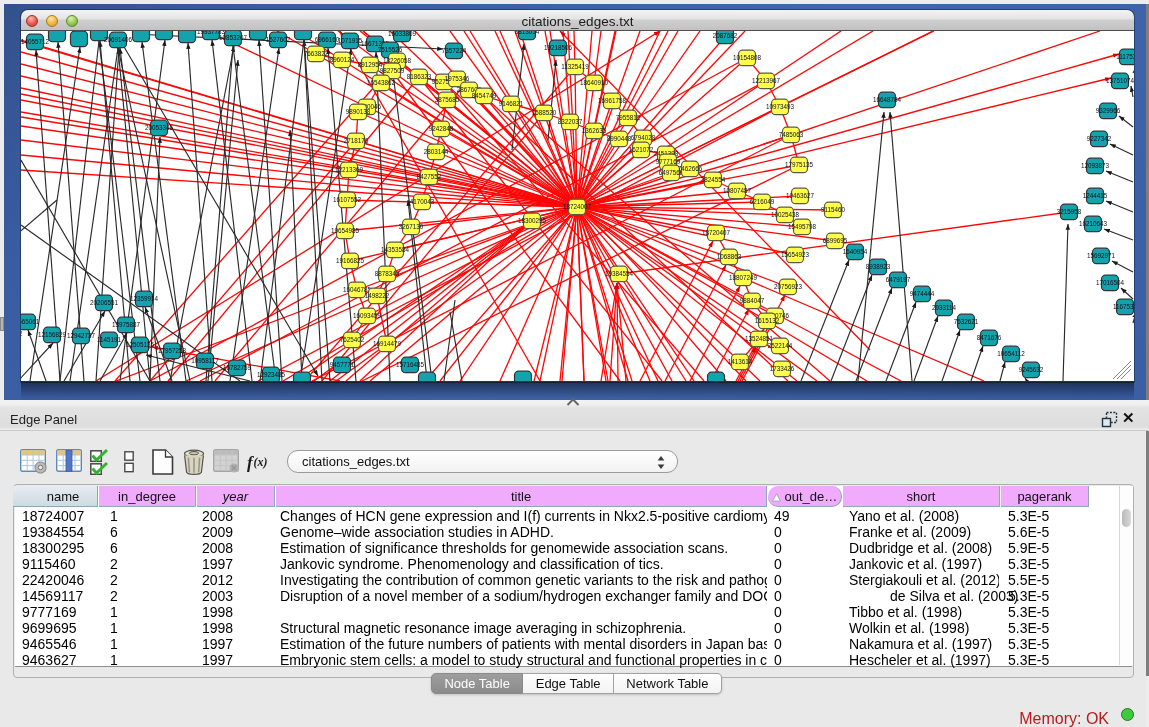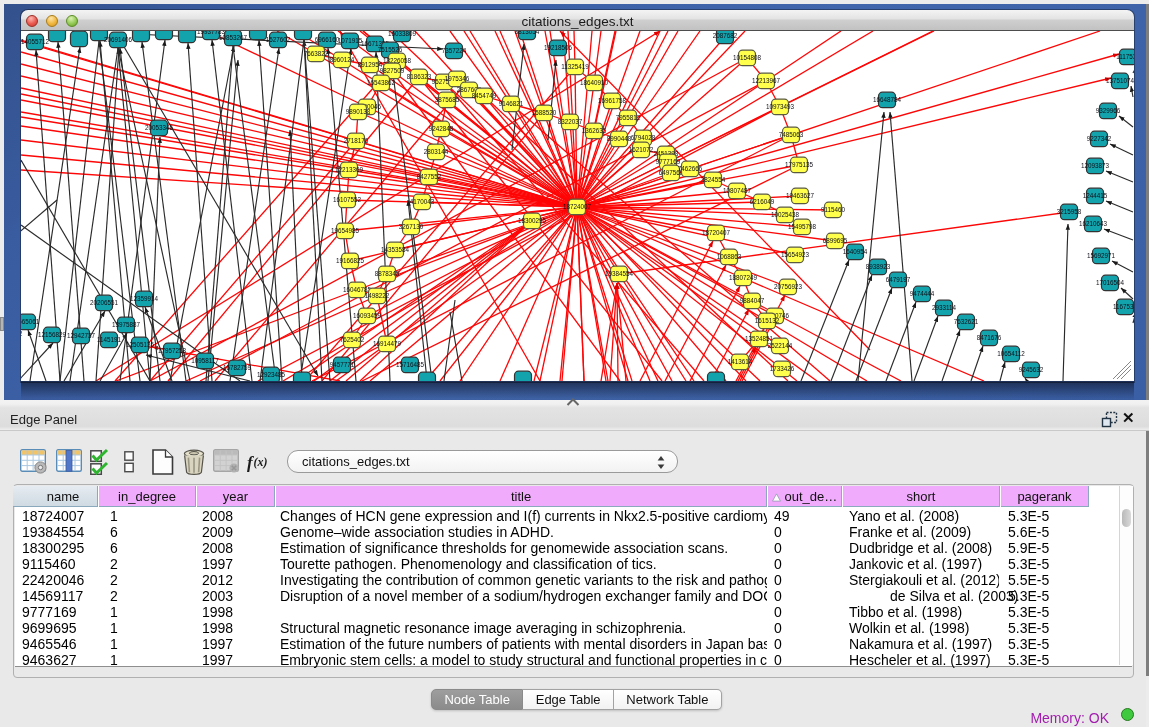"year" div.hc { font-style: none -> italic }
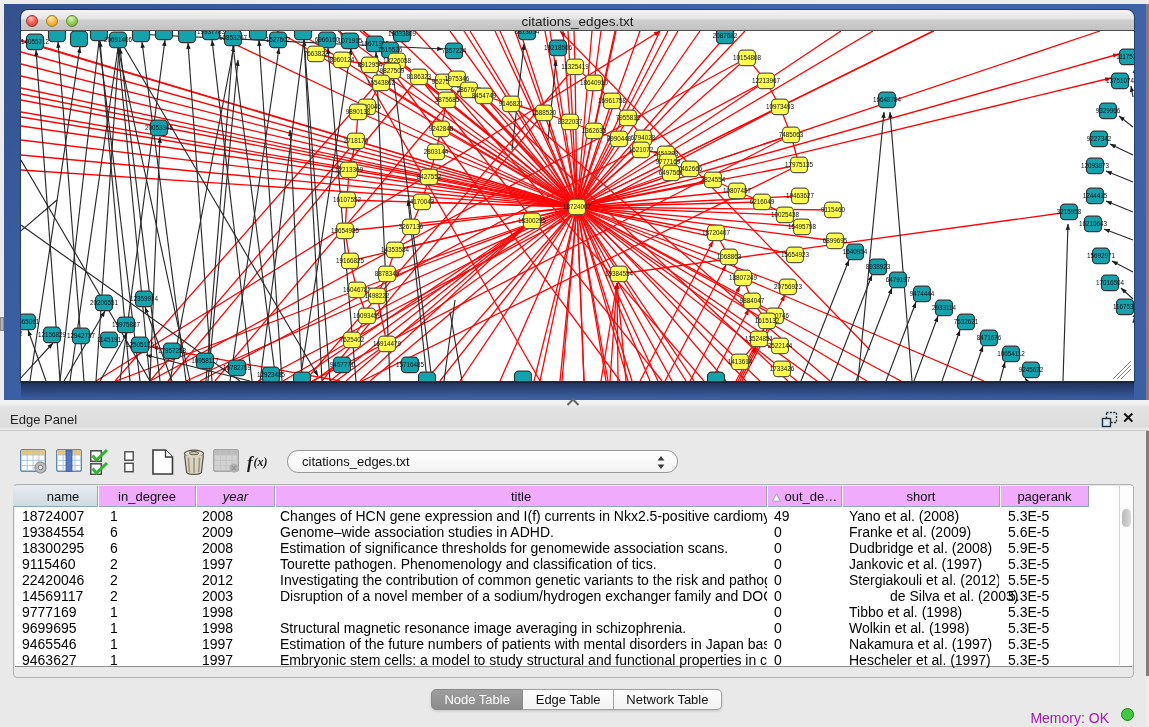"out_de…" div.hc { border-radius: none -> 10px }
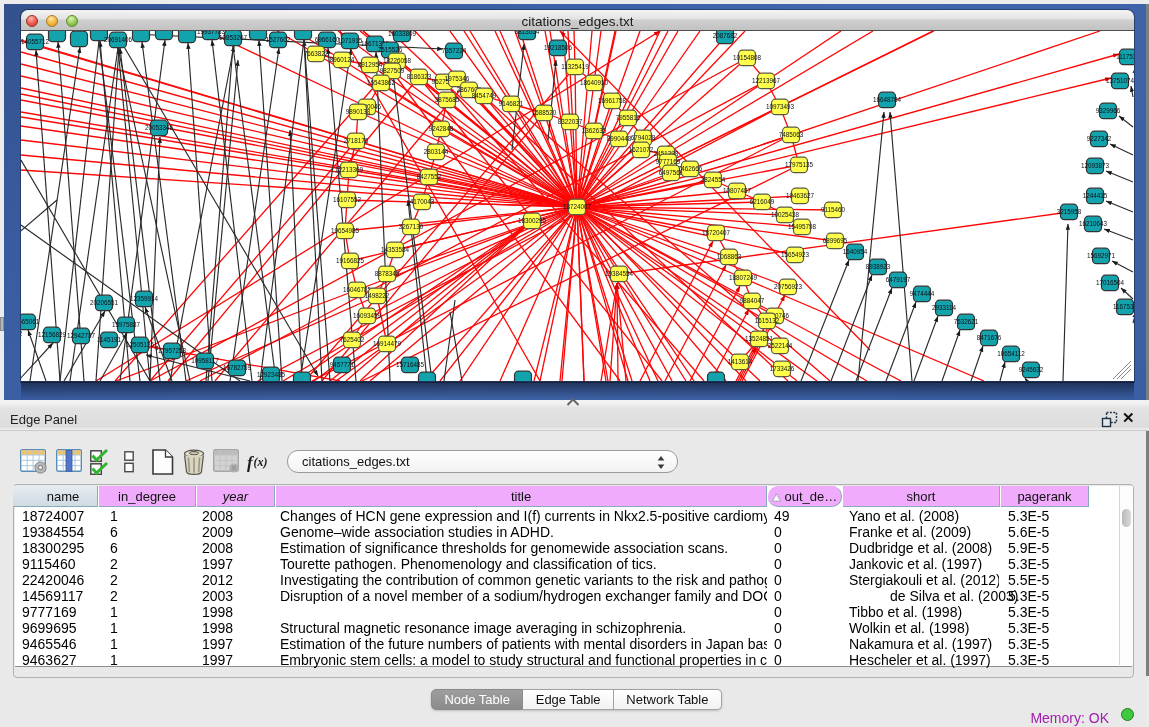"Tourette pathogen. Phenomenology and" div.cell { text: Tourette pathogen -> Jankovic syndrome }
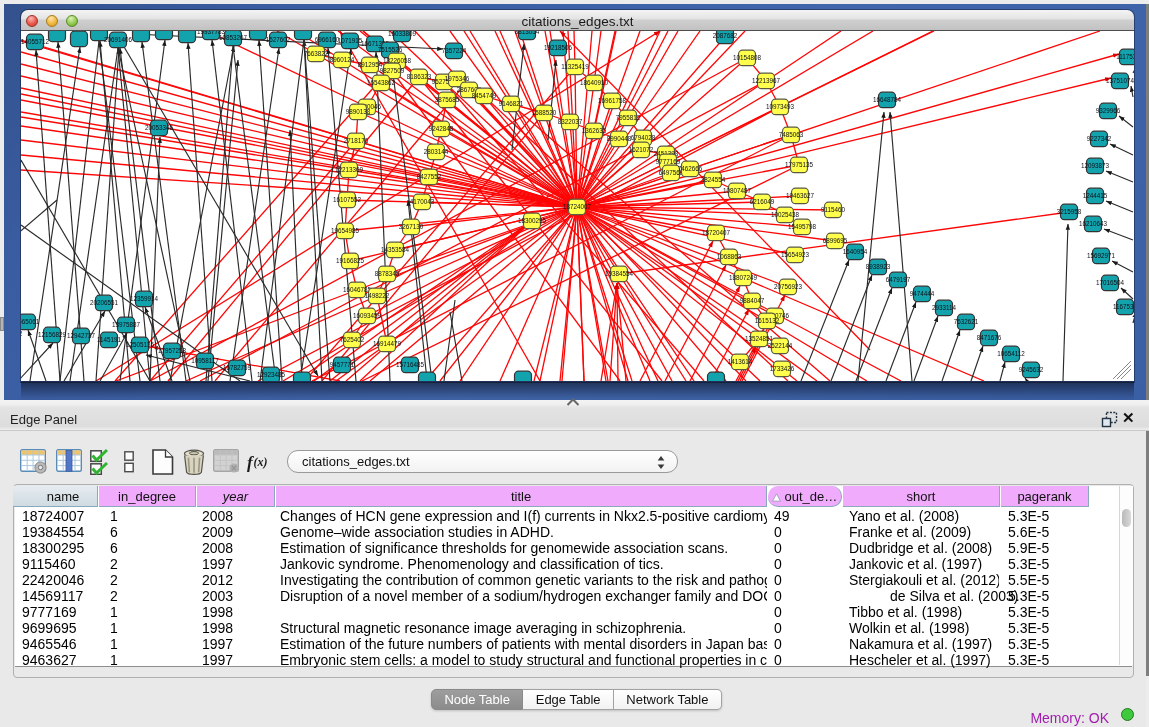"Node Table" #tabs { align-items: flex-end -> none }
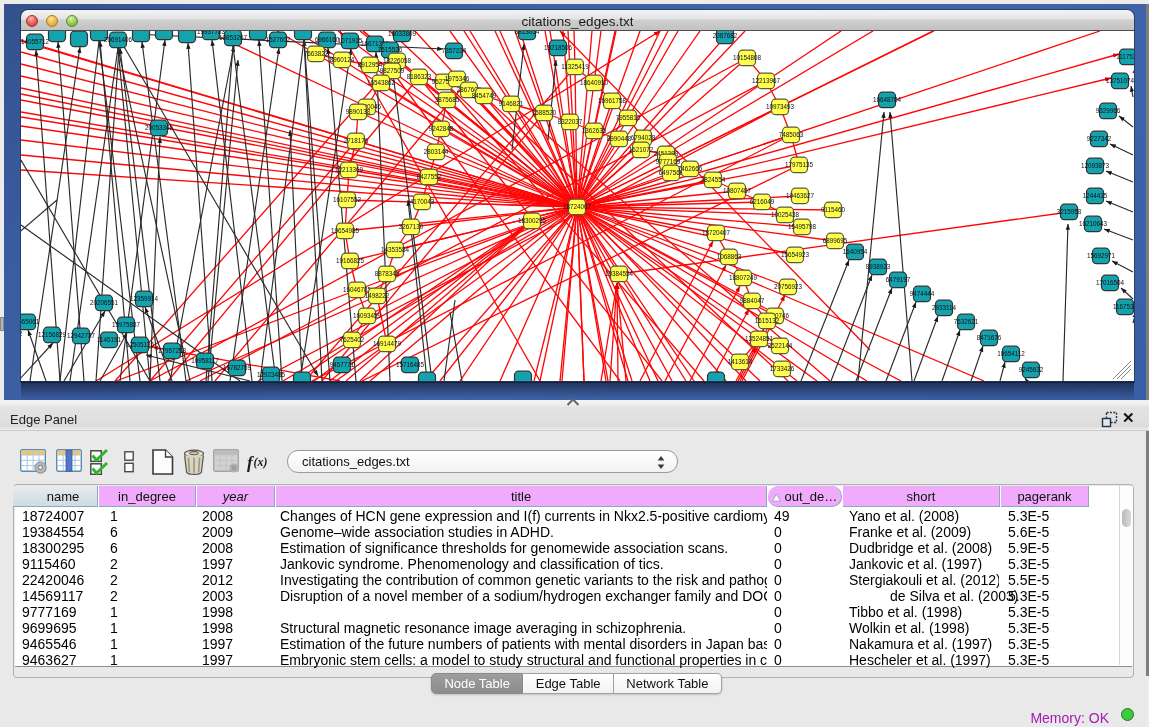"Memory: OK" #mem { color: #a21caf -> #b91c1c; font-size: 14px -> 16px }
